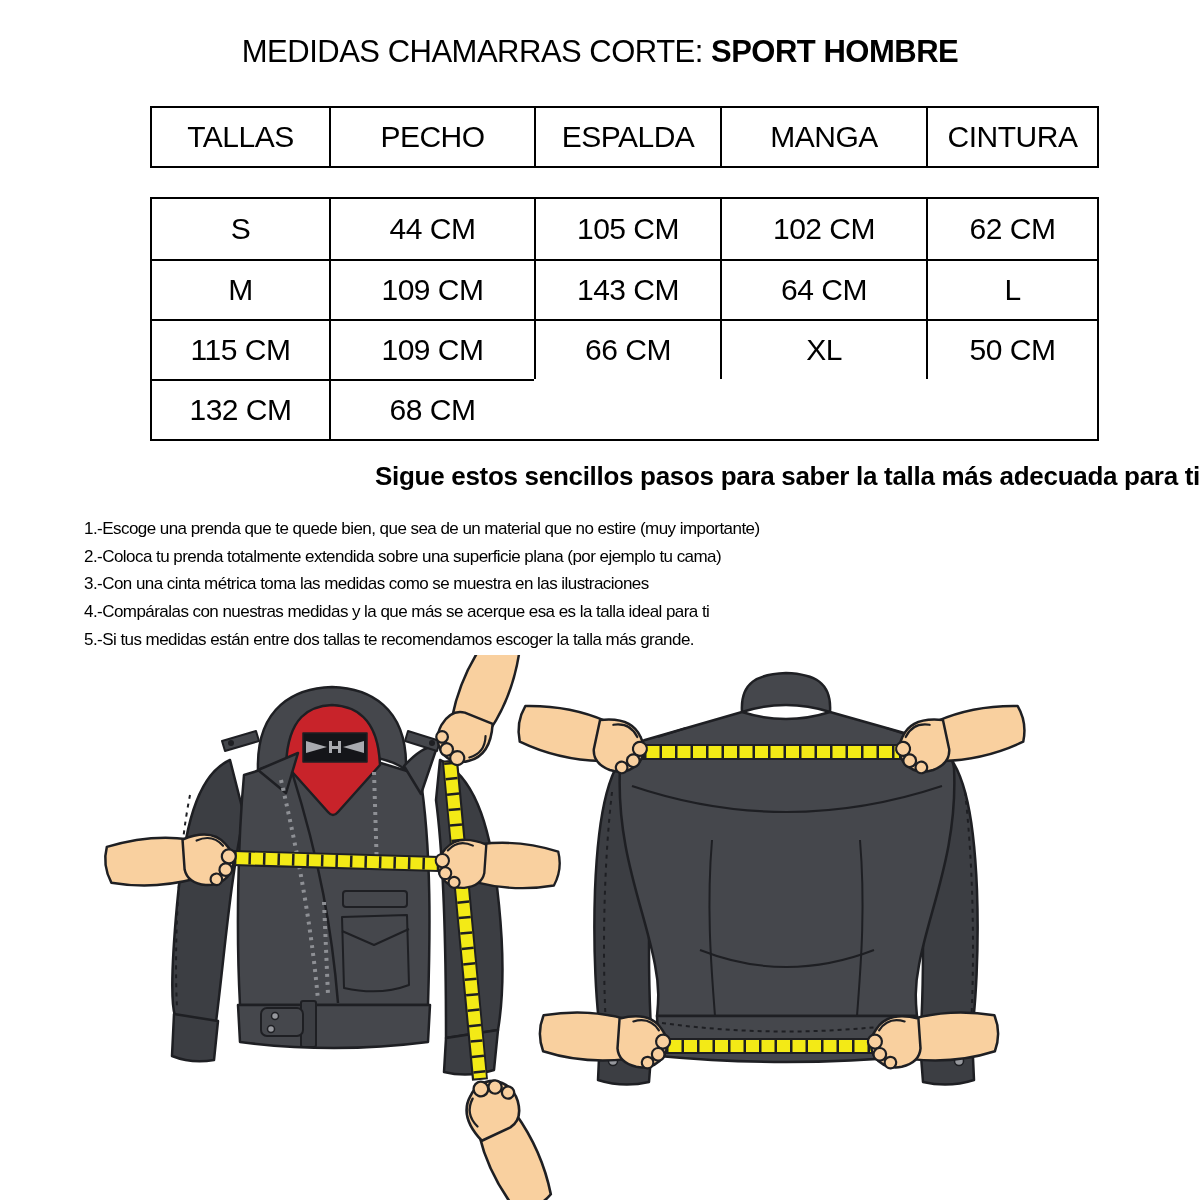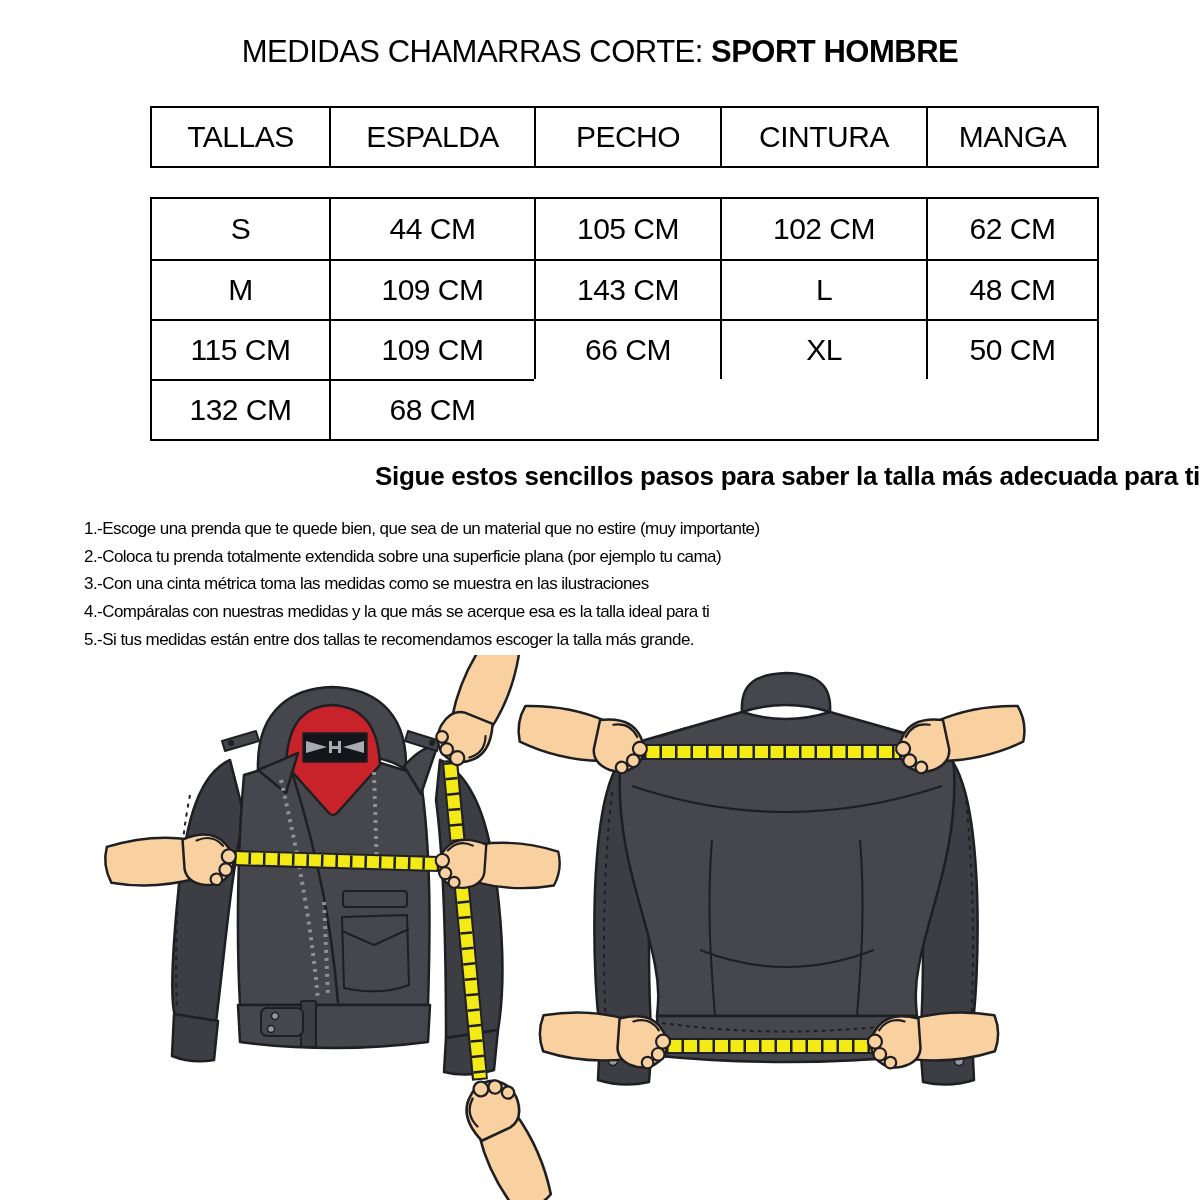"ESPALDA" div.cell { order: before "PECHO" -> after "PECHO" }
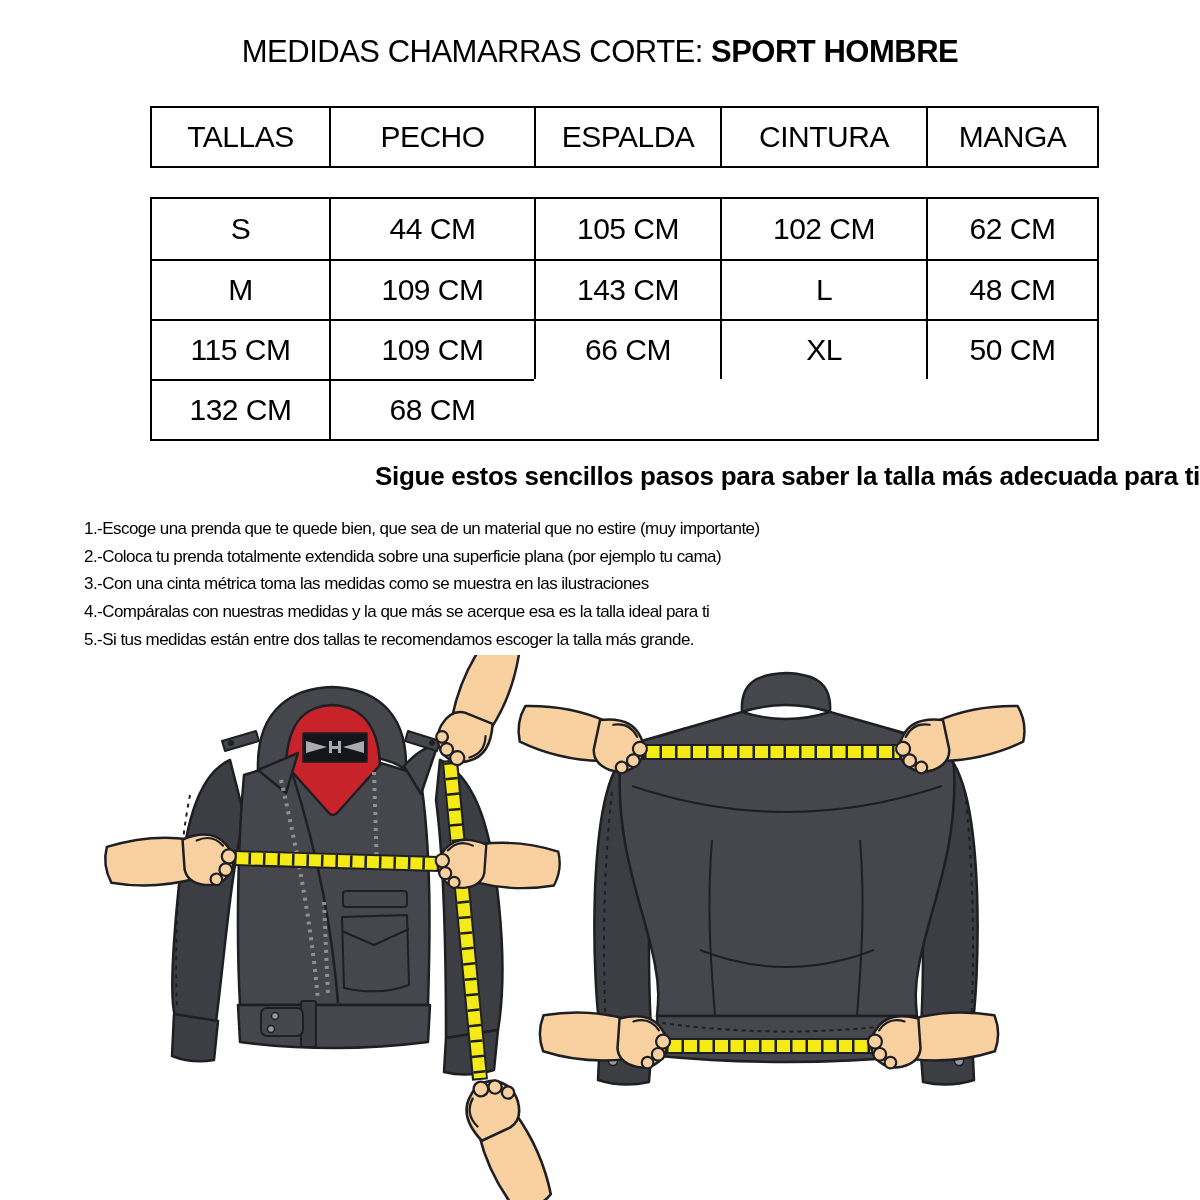"CINTURA" div.cell { order: before "MANGA" -> after "MANGA" }
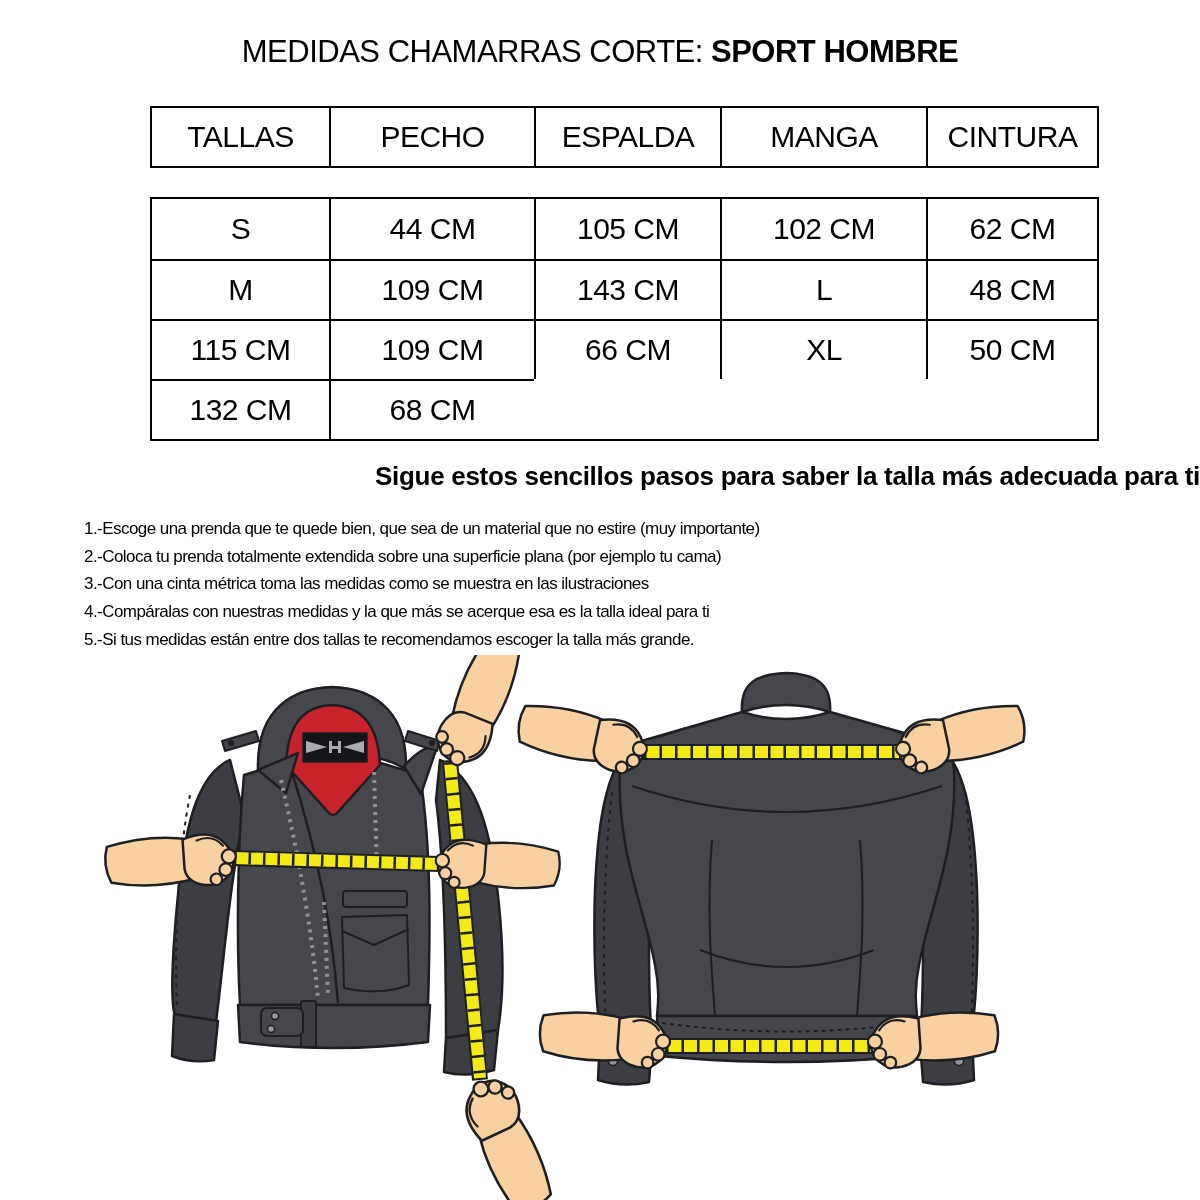"64 CM" div.cell { html: none -> <div>64 CM</div> }
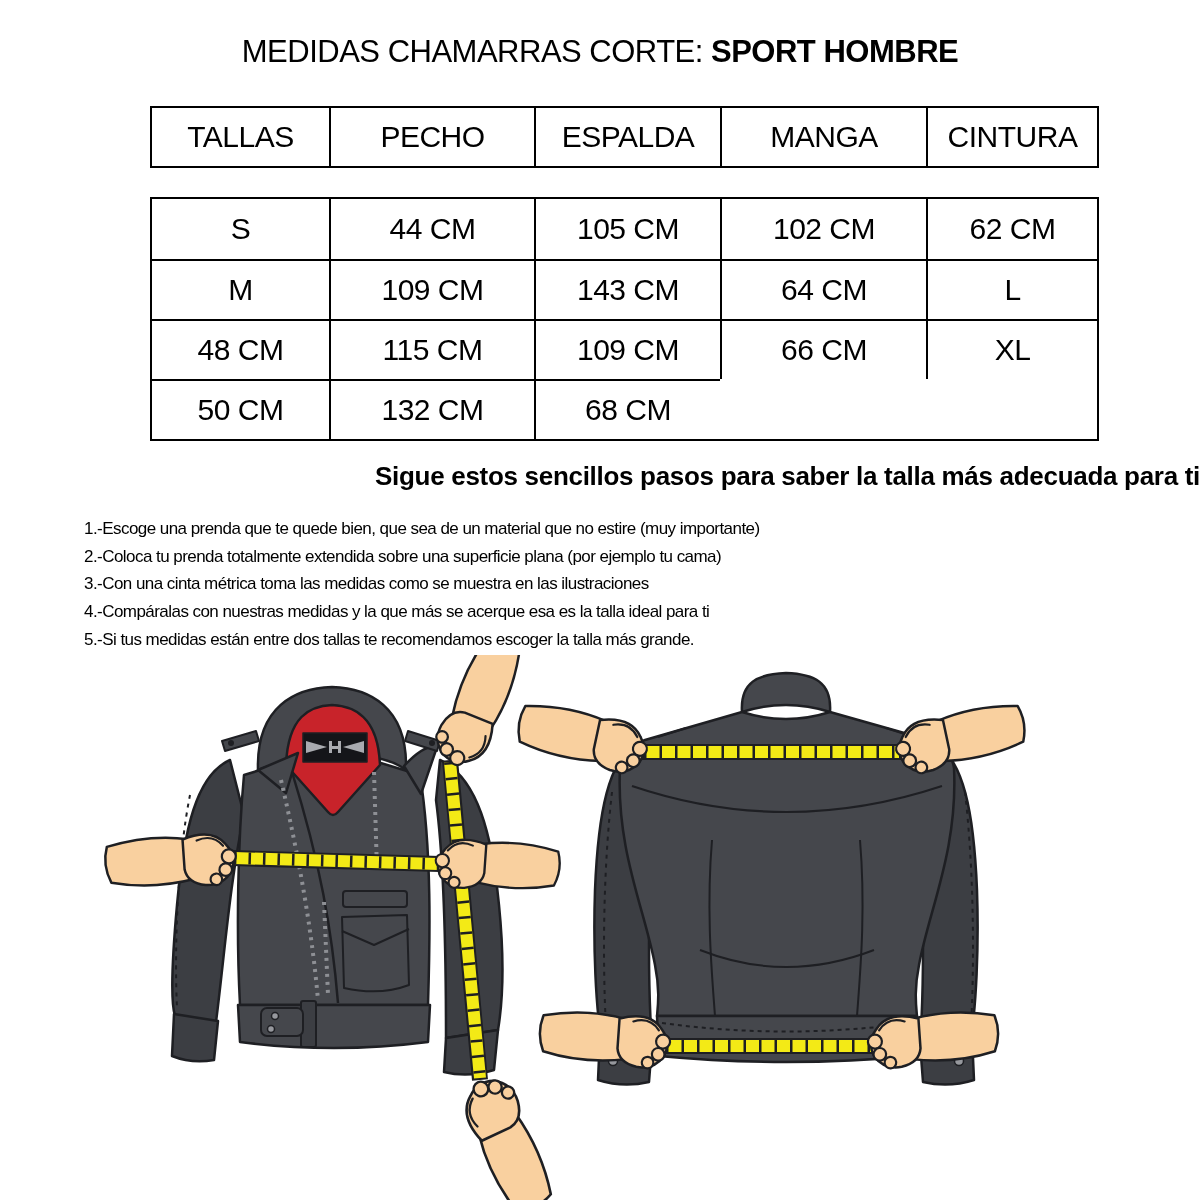"48 CM" div.cell { html: <div>48 CM</div> -> none }
